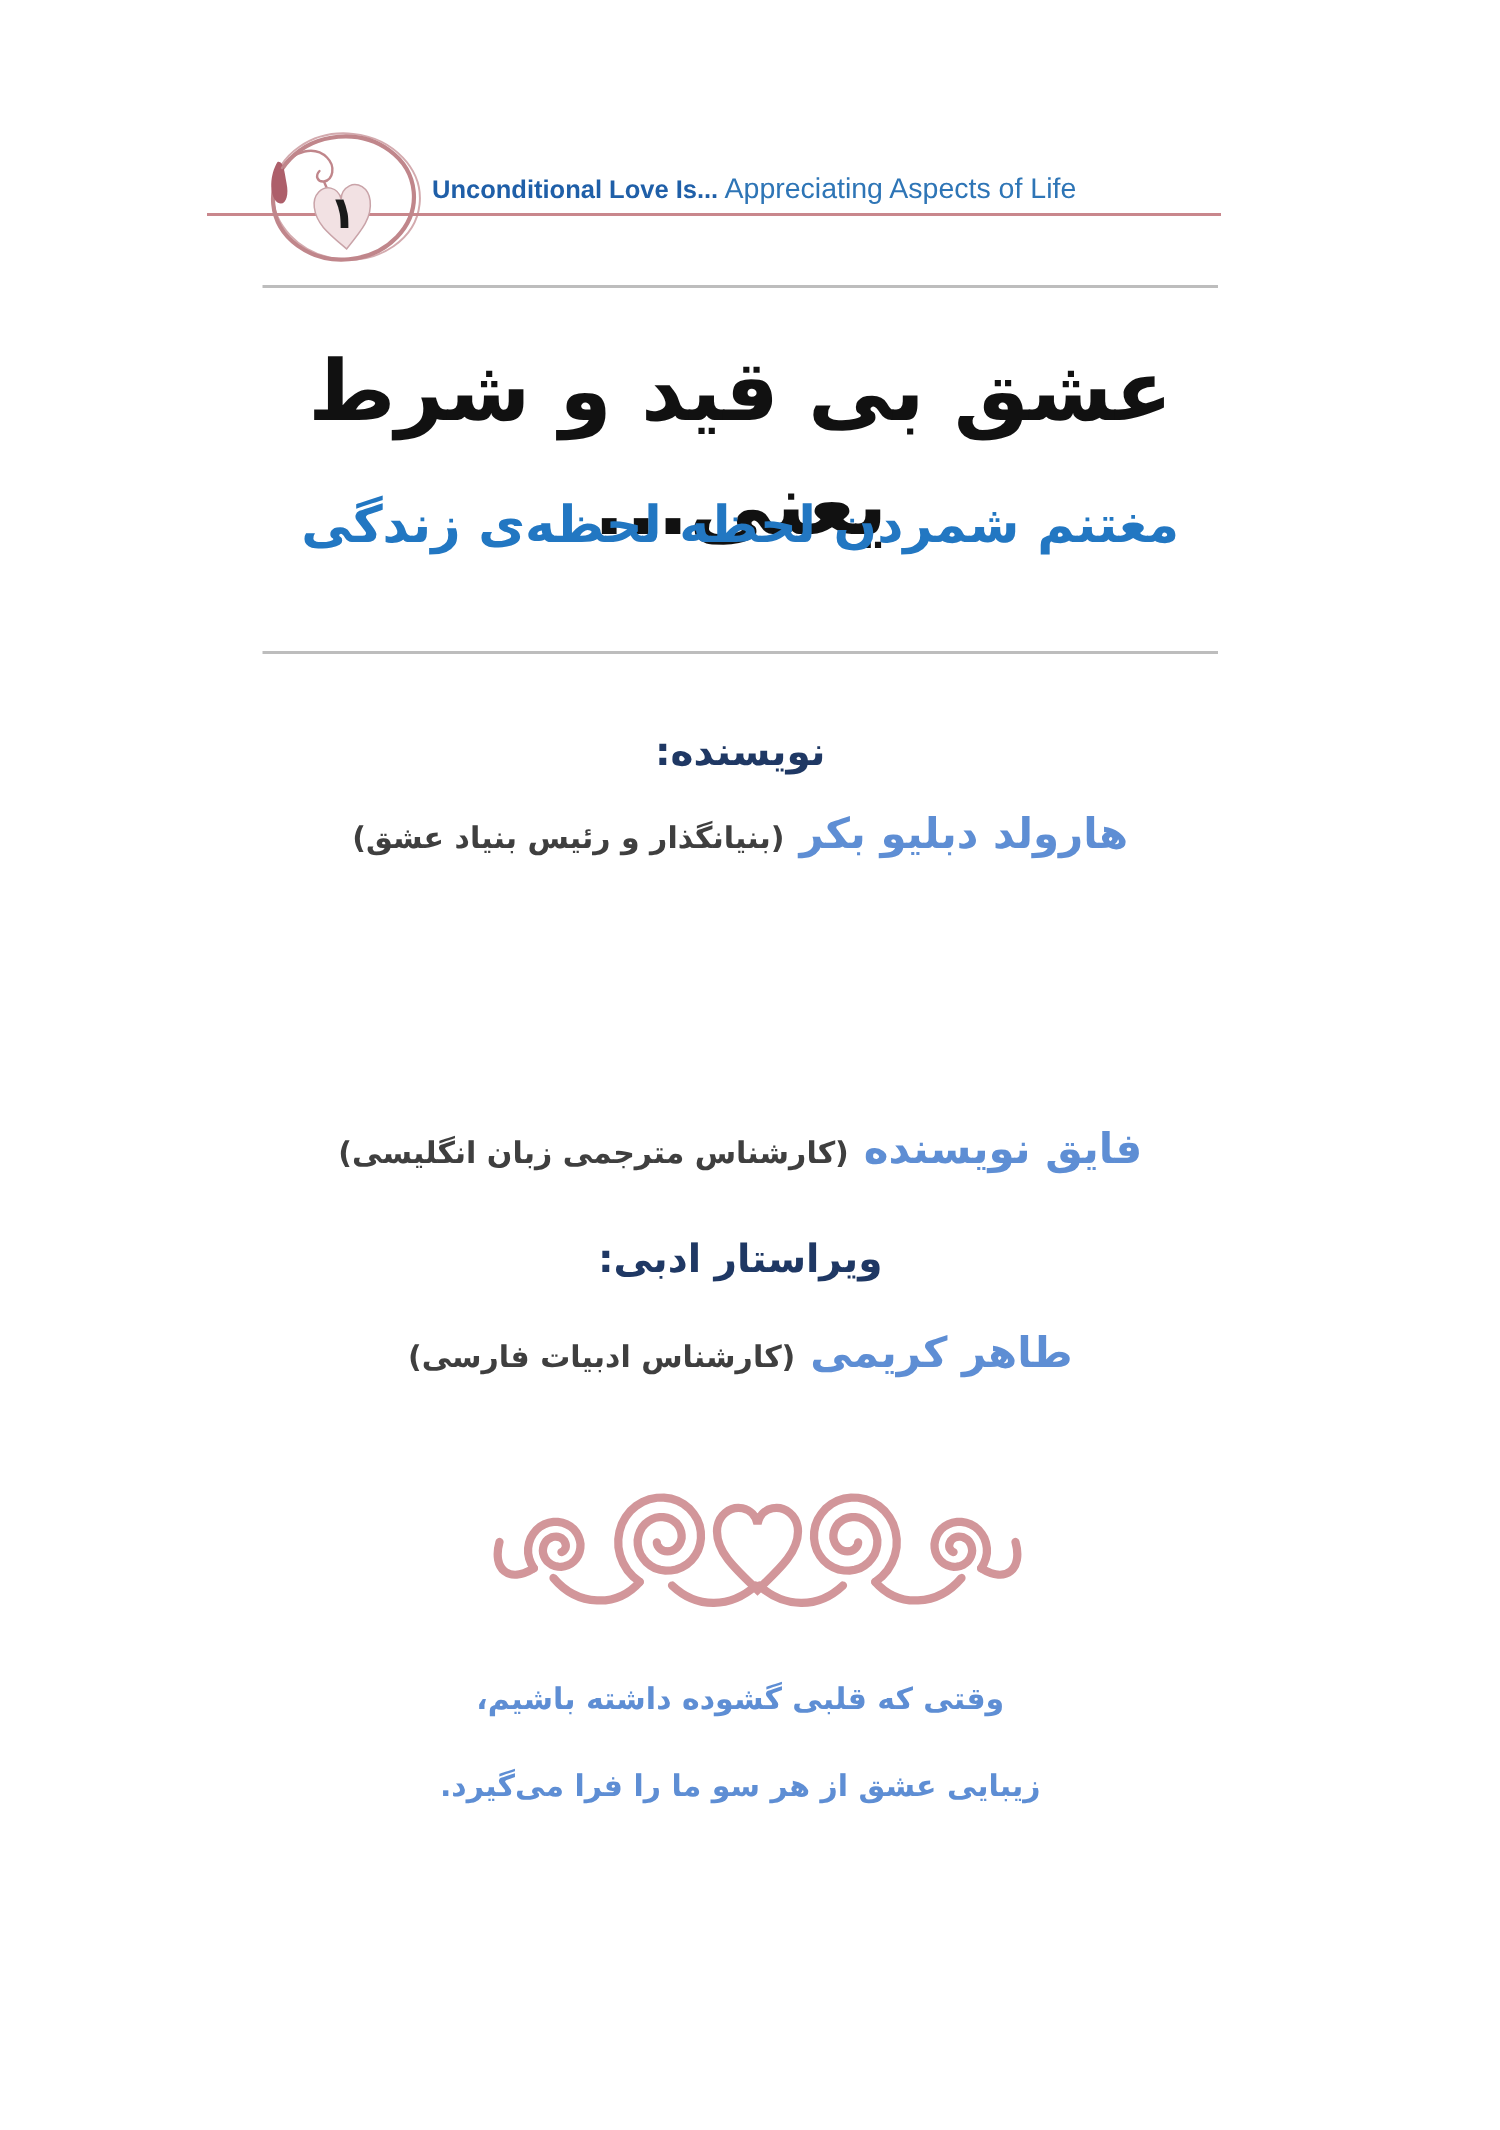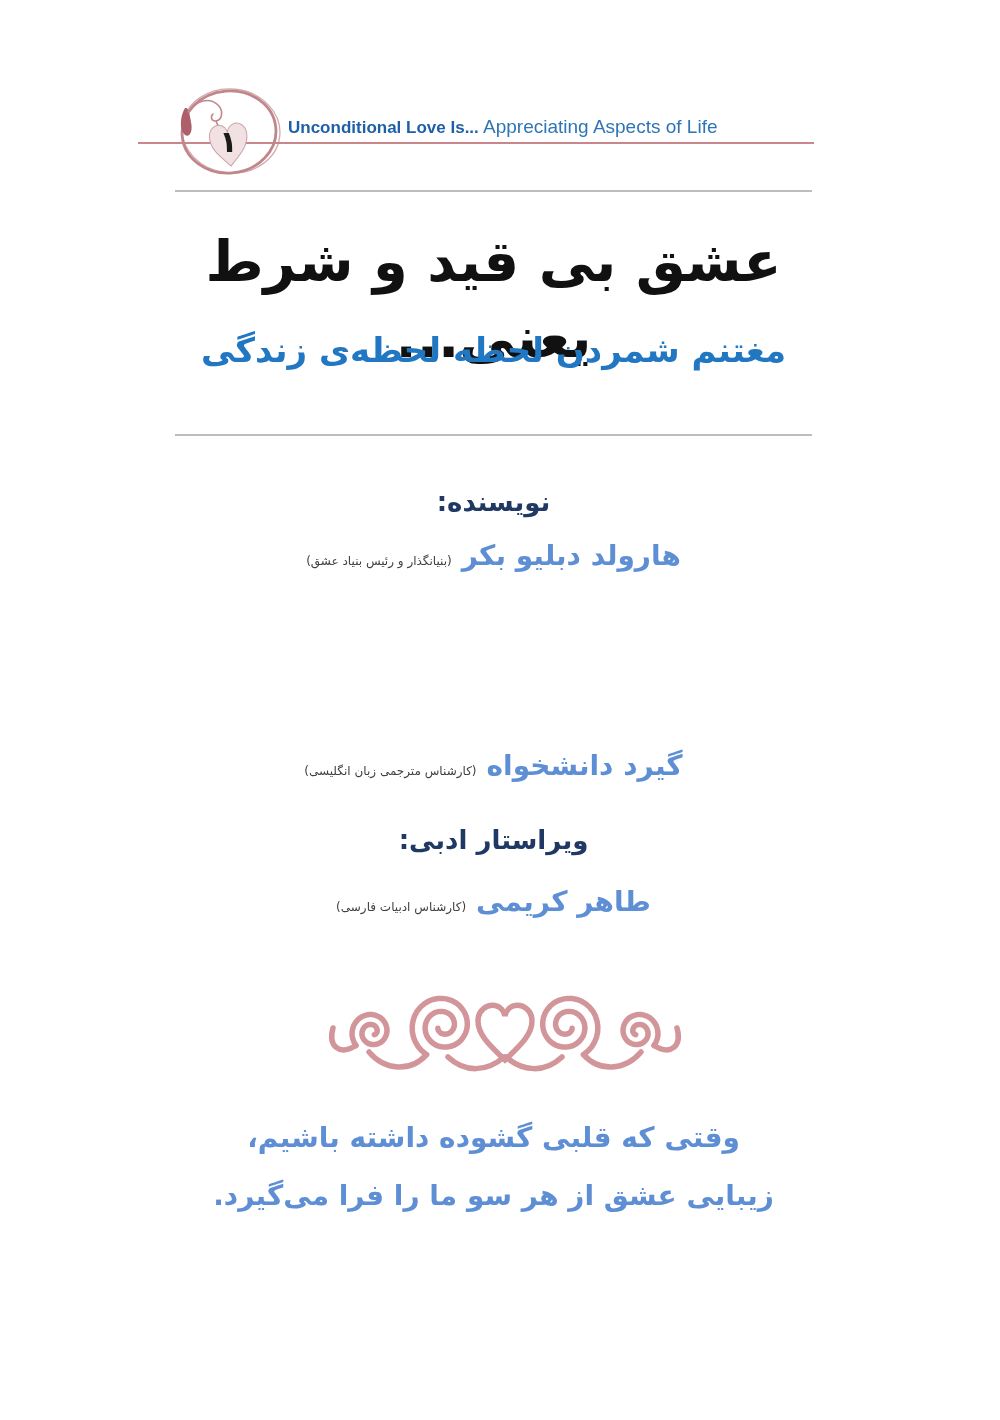"(بنیانگذار و رئیس بنیاد عشق)" .person-role { font-size: 12px -> 20px; font-weight: normal -> bold }
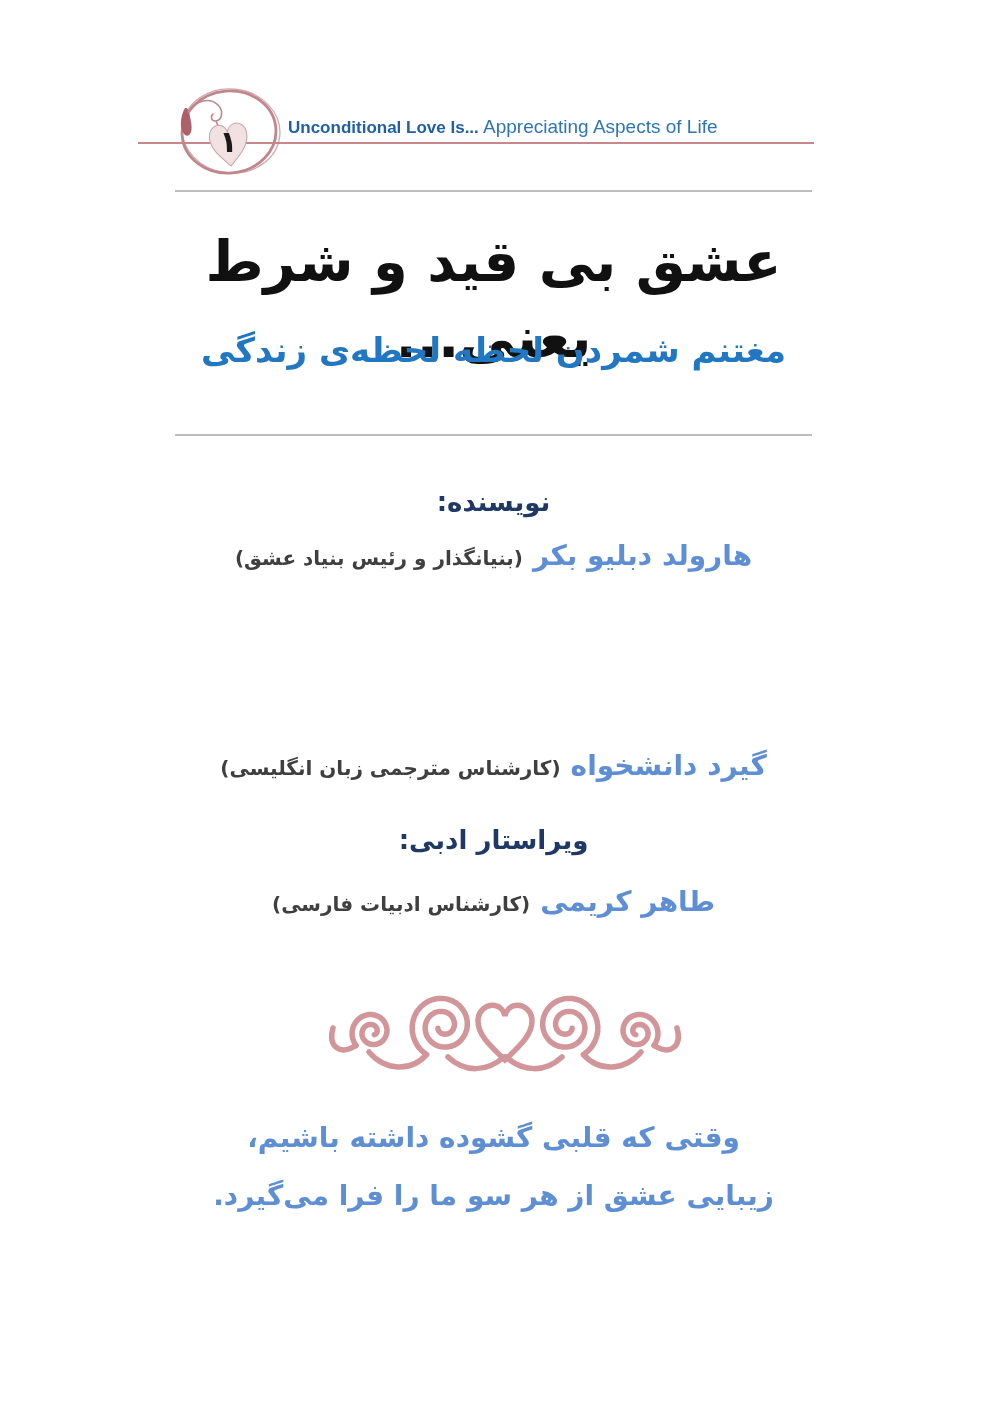"گیرد دانشخواه" span.person-name { text: گیرد دانشخواه -> فایق نویسنده }
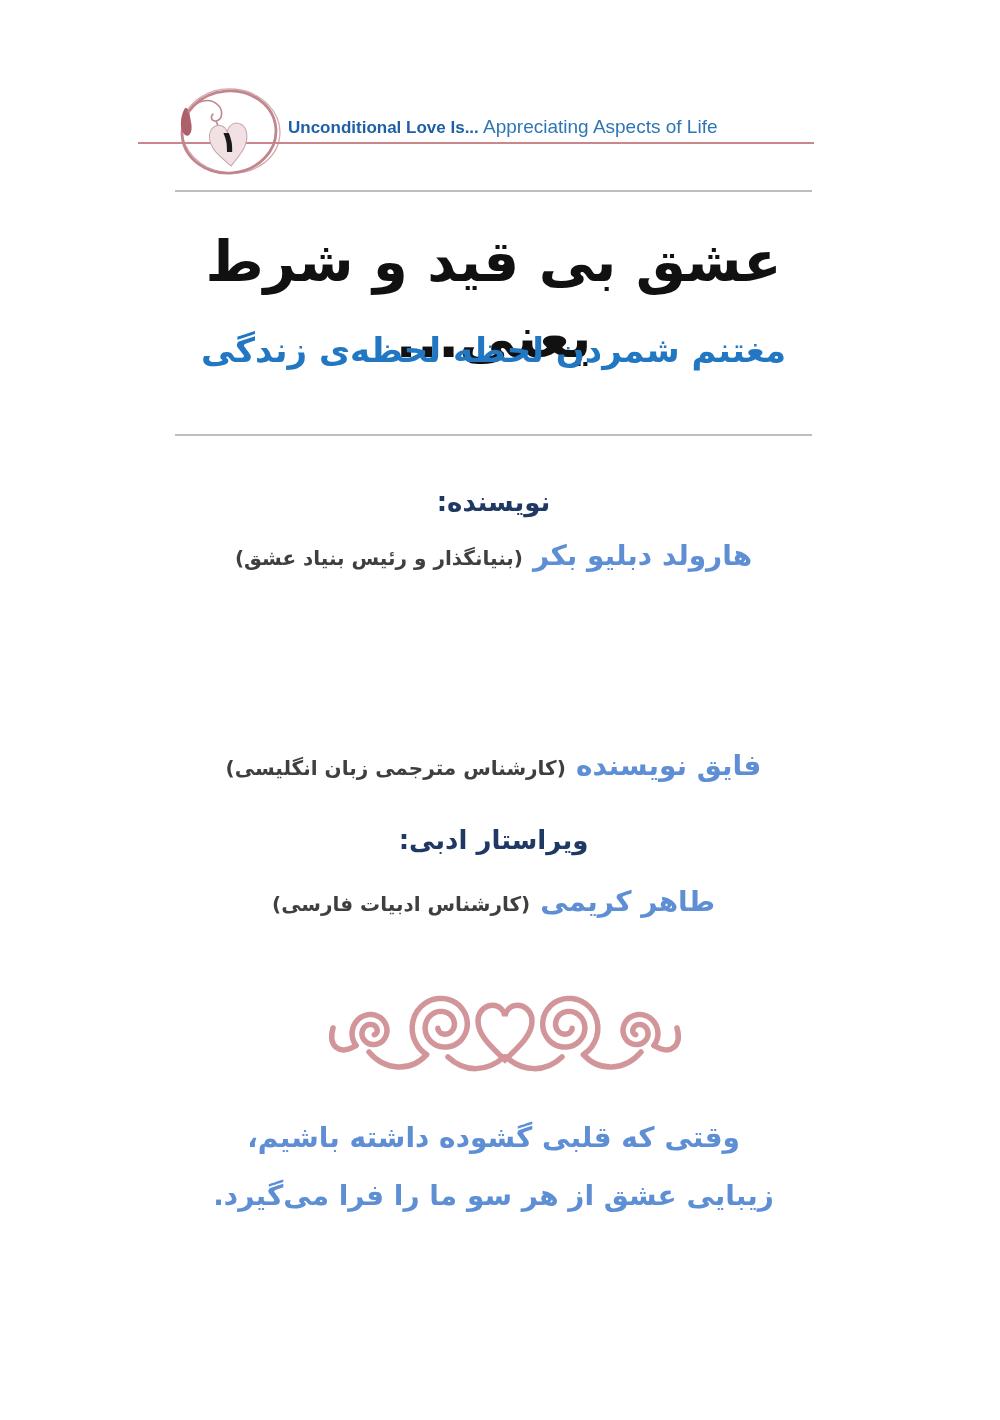"وقتی که قلبی گشوده داشته" .quote { font-size: 28px -> 20px }
